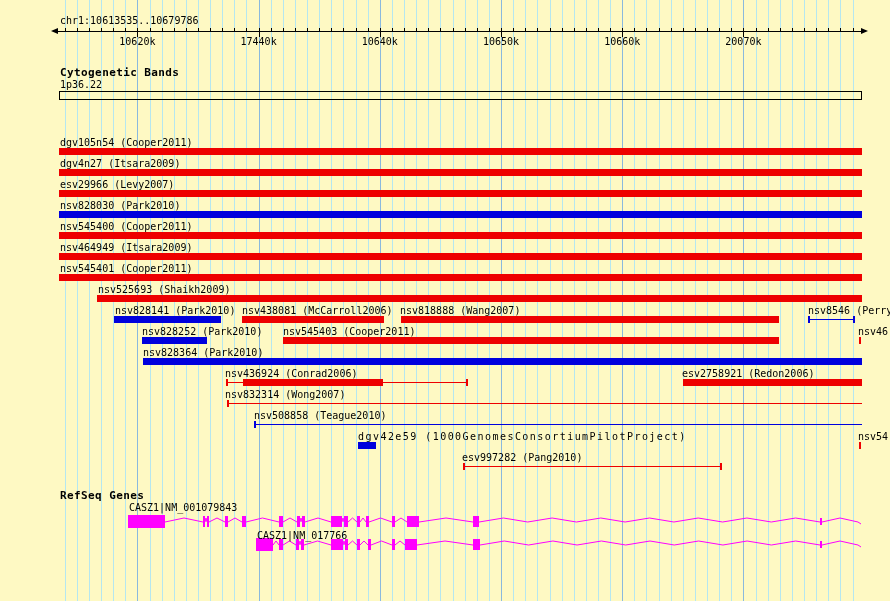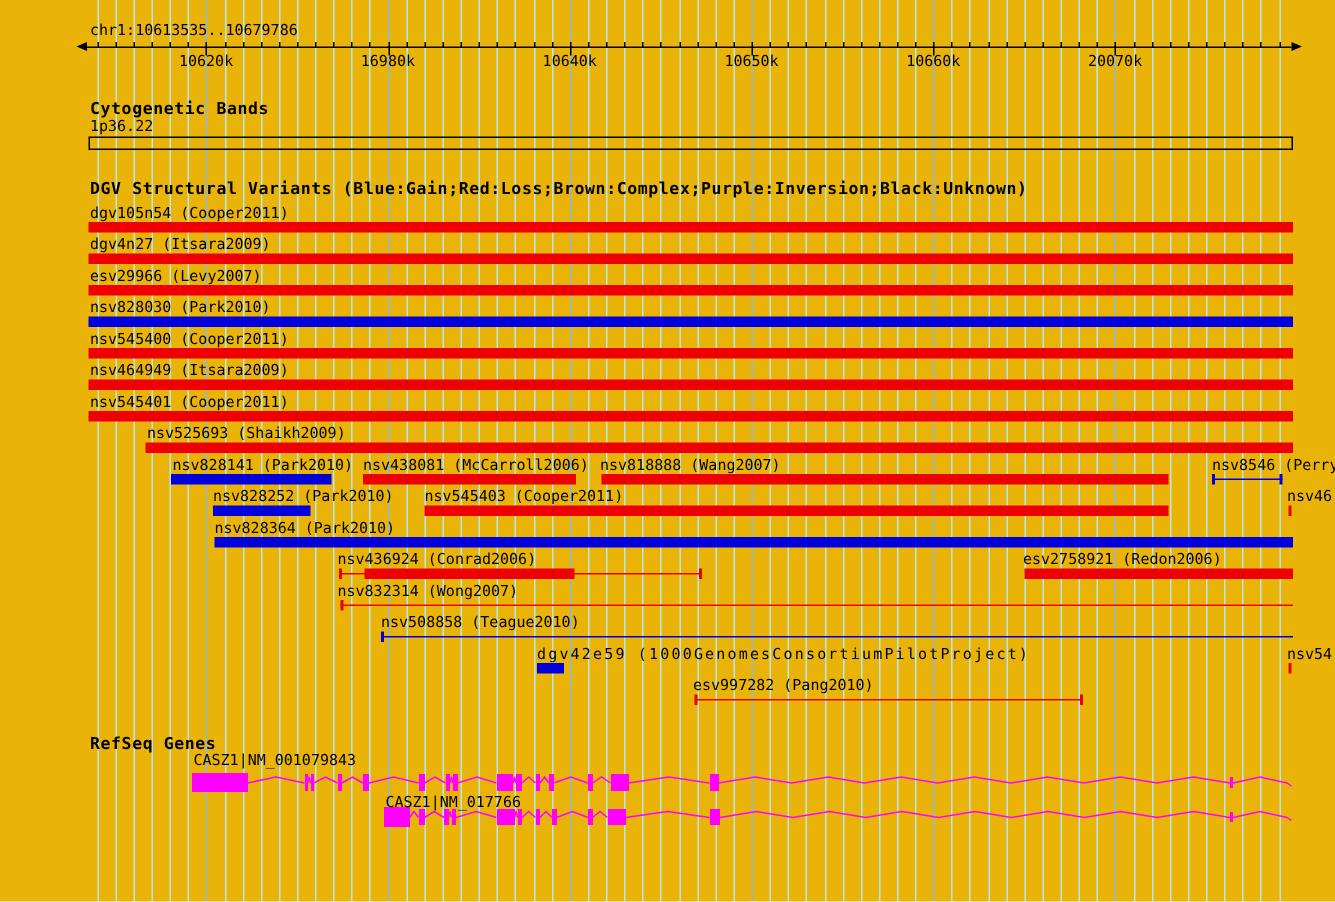"chr1:10613535..10679786" div.screen { background: #eab308 -> #fef9c3 }
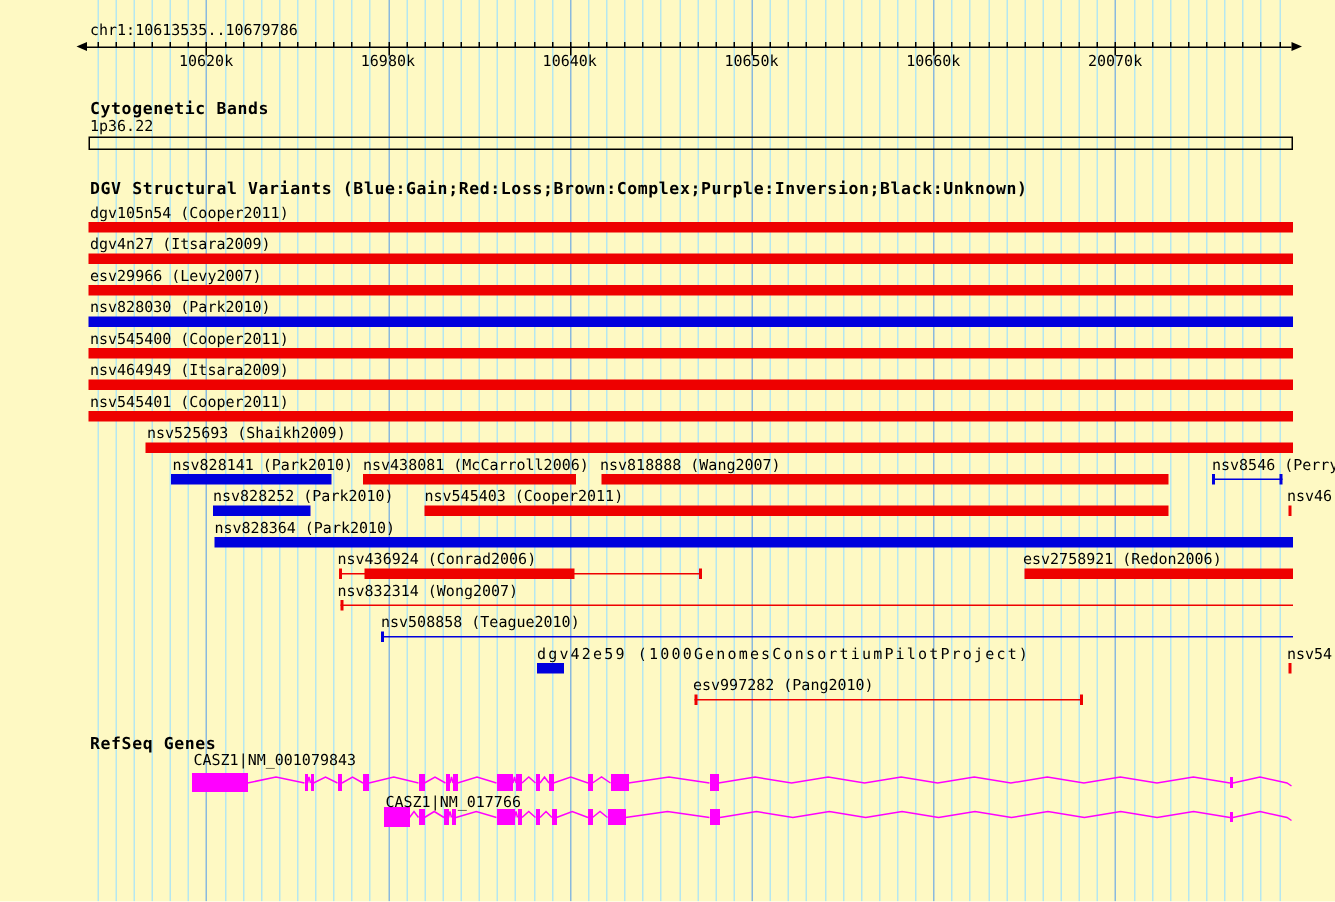"16980k" div.tick-label { text: 16980k -> 17440k }
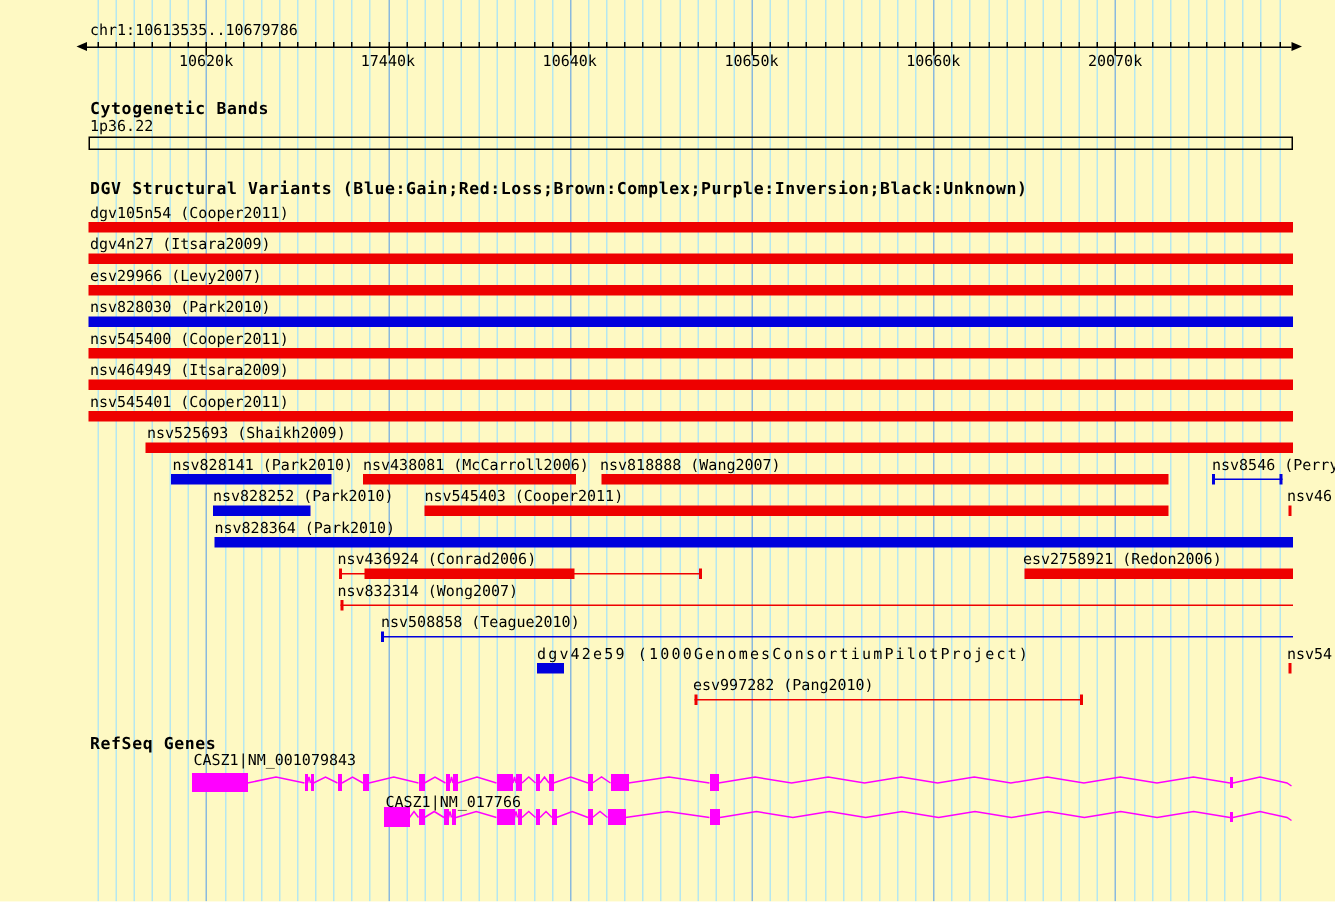"DGV Structural Variants" div.section-title { html: <div>DGV Structural Variants (Blue:Gain;Red:Loss;Brown:Complex;Purple:Inversion;Black:Unknown)</div> -> none }
